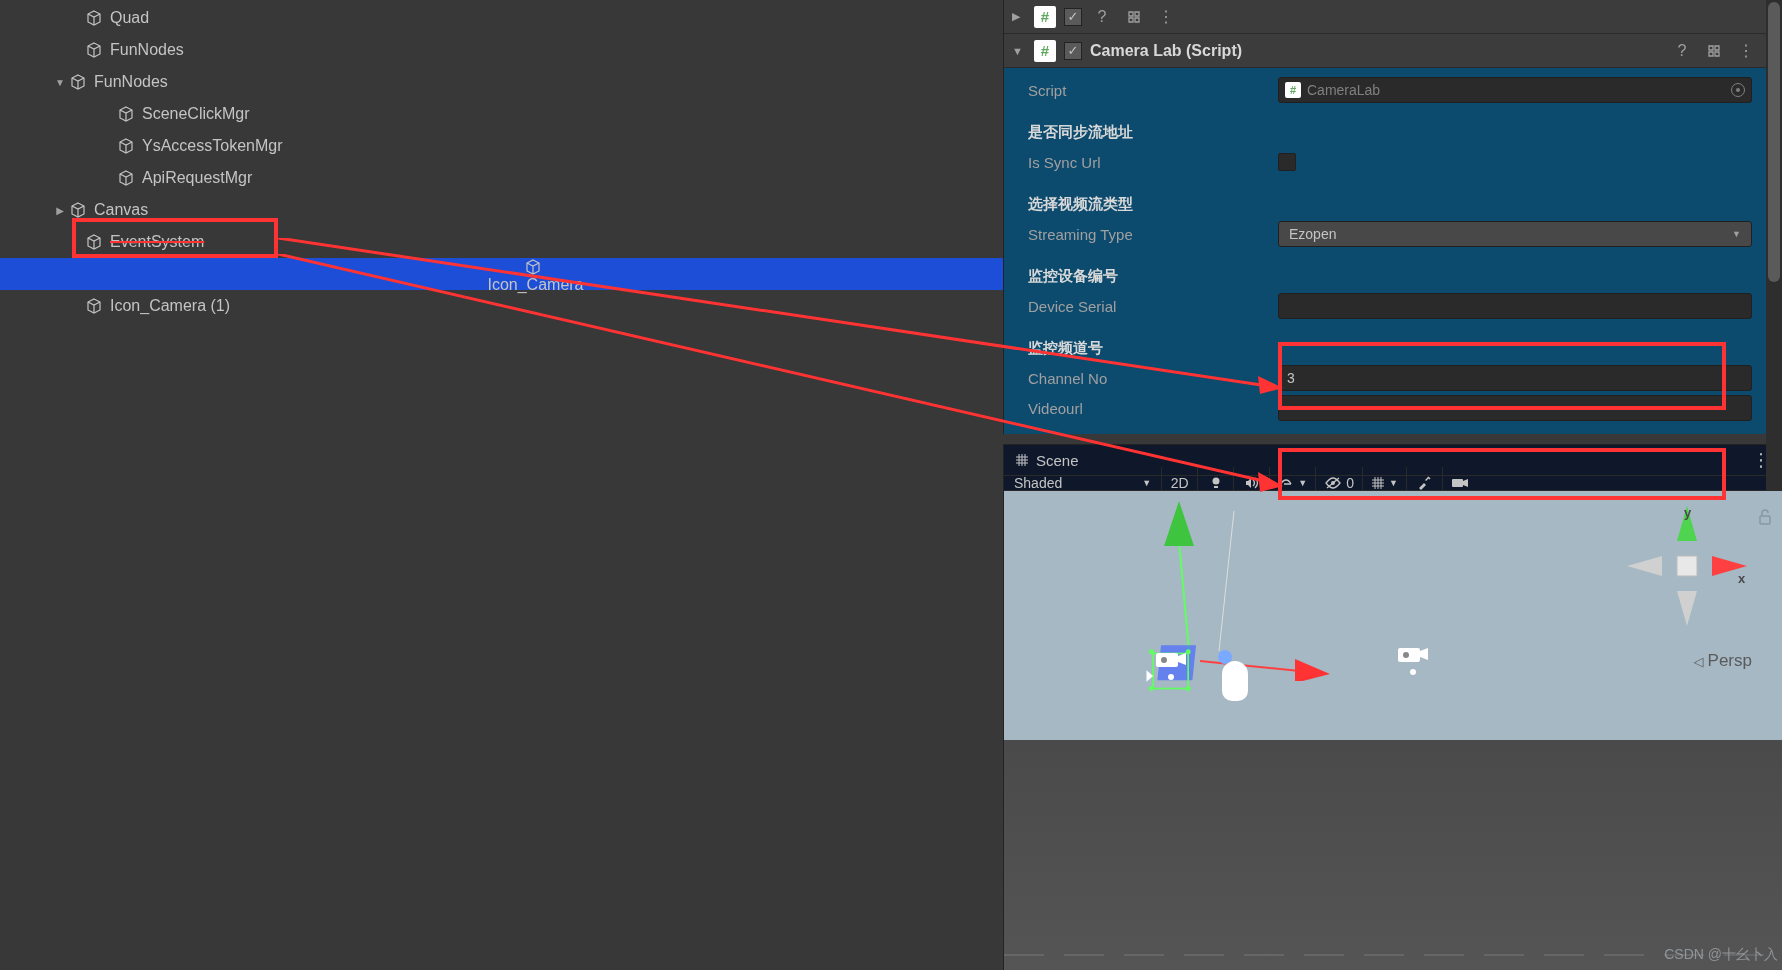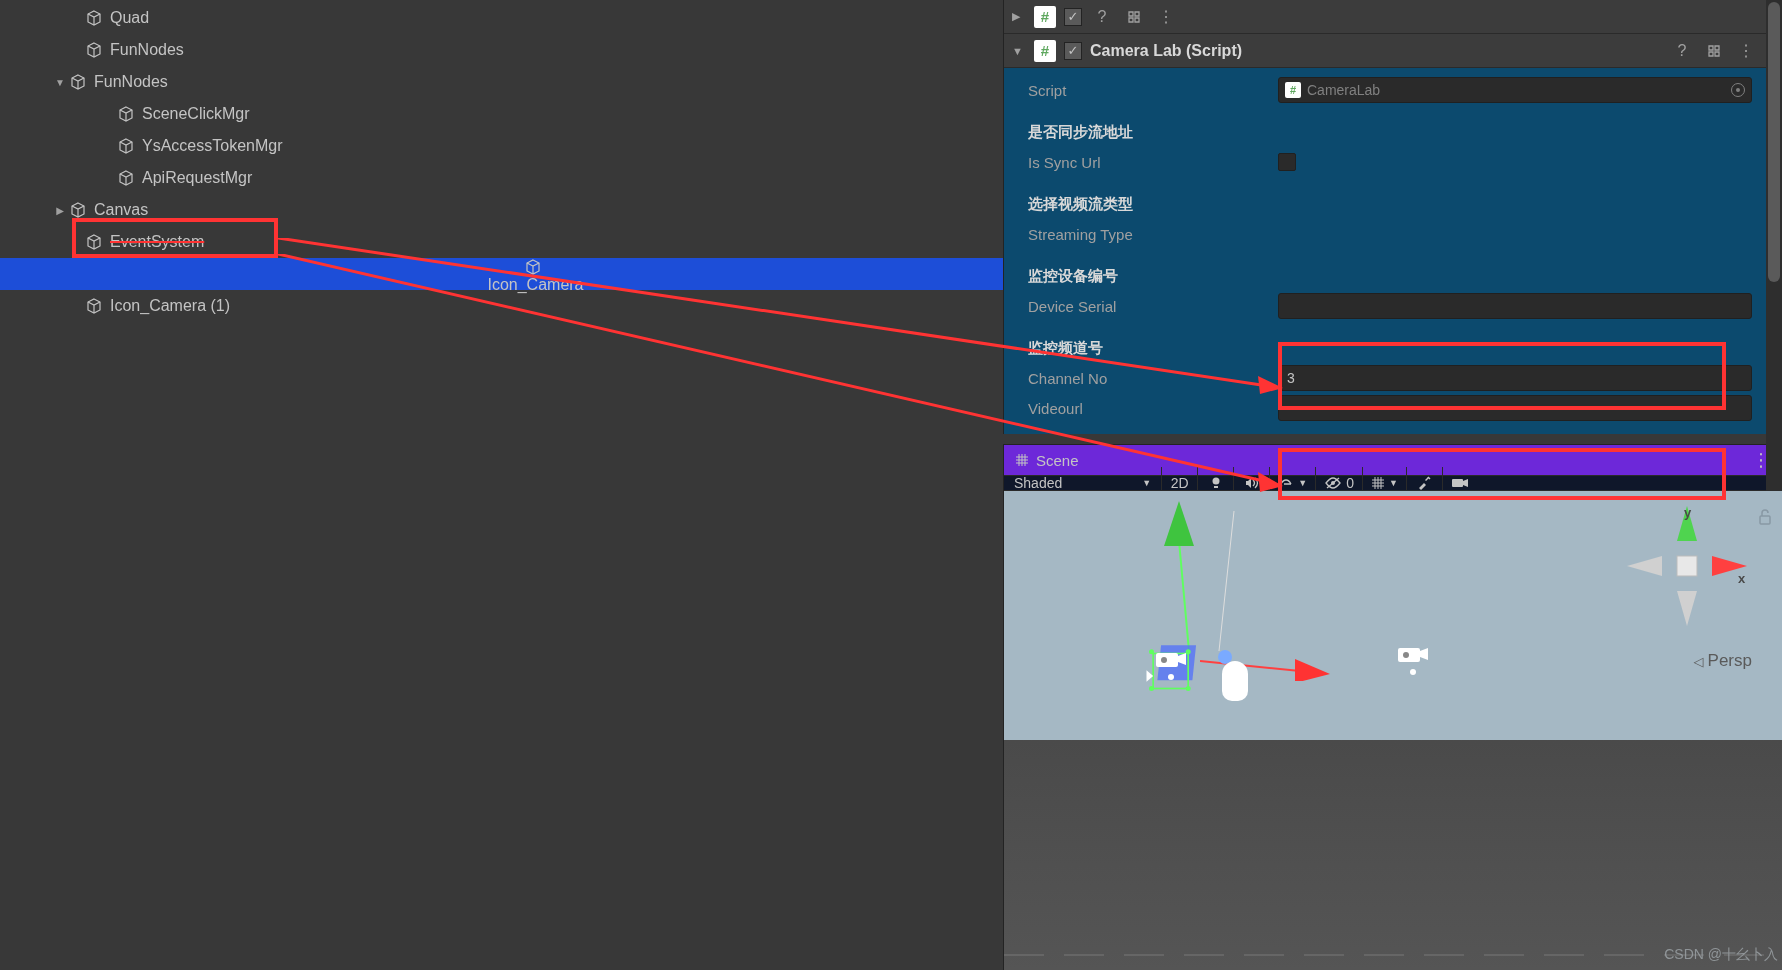"Ezopen" div.prop-value { html: none -> <div> <div> <span>Ezopen</span> </div> </div> }
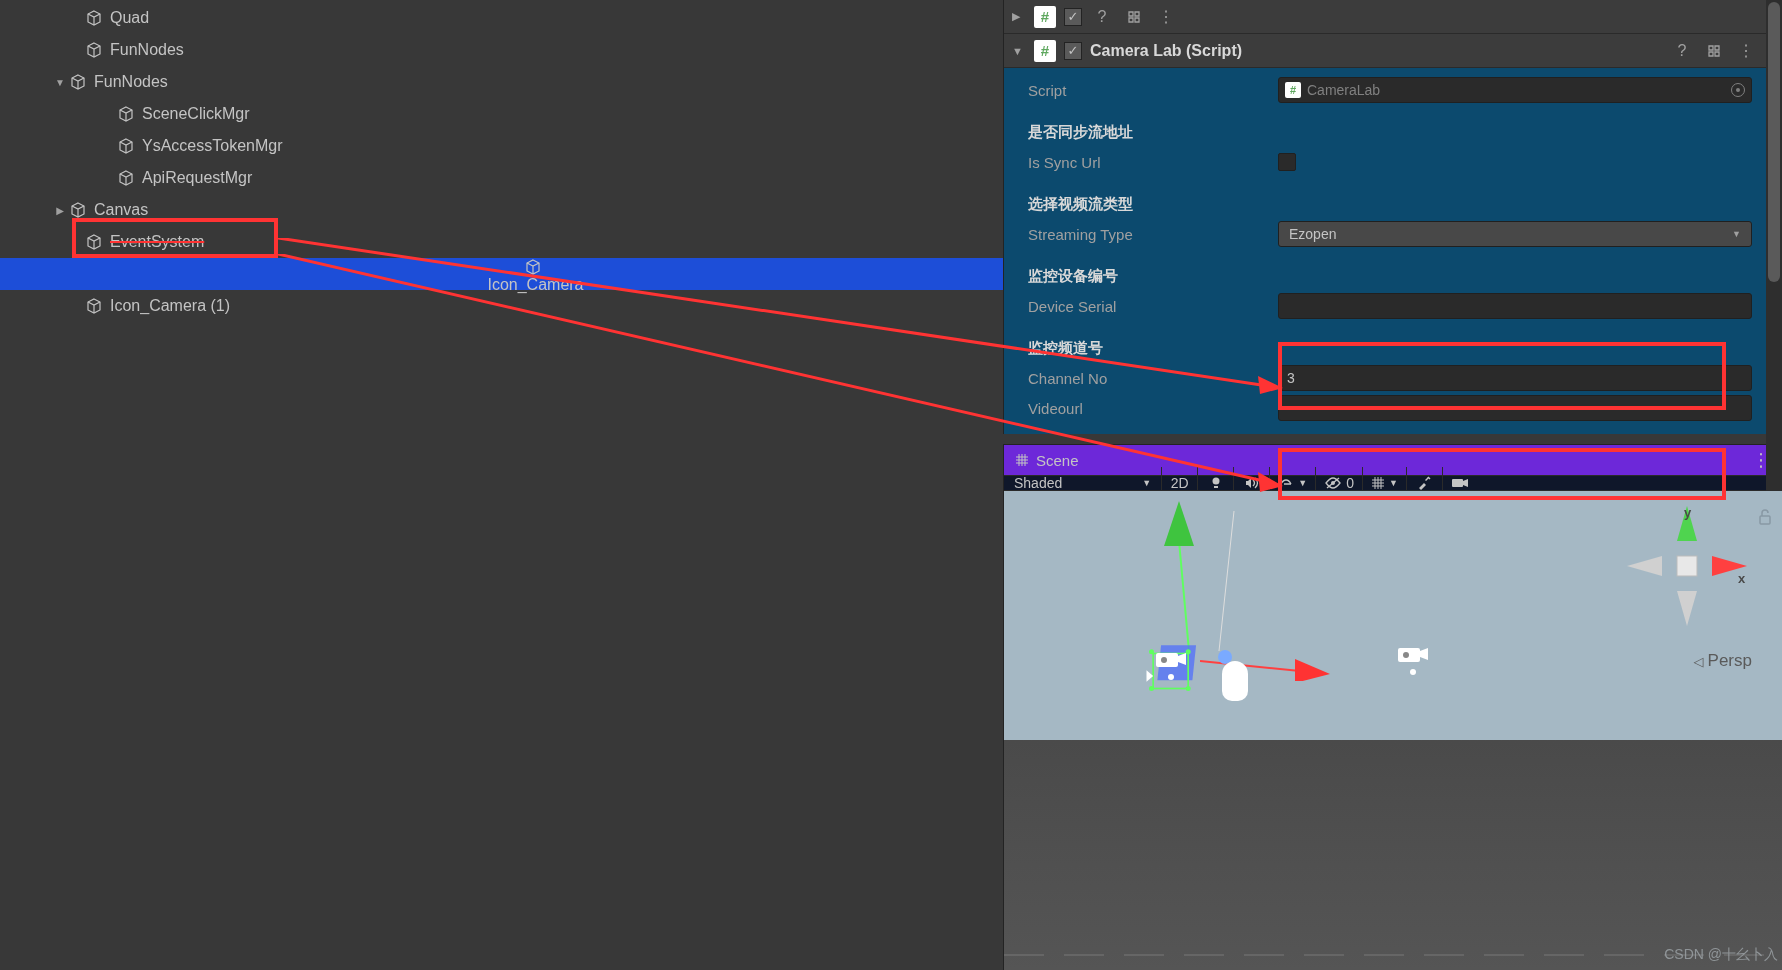"Scene" .scene-tab-bar { background: #6d28d9 -> #0f172a }
